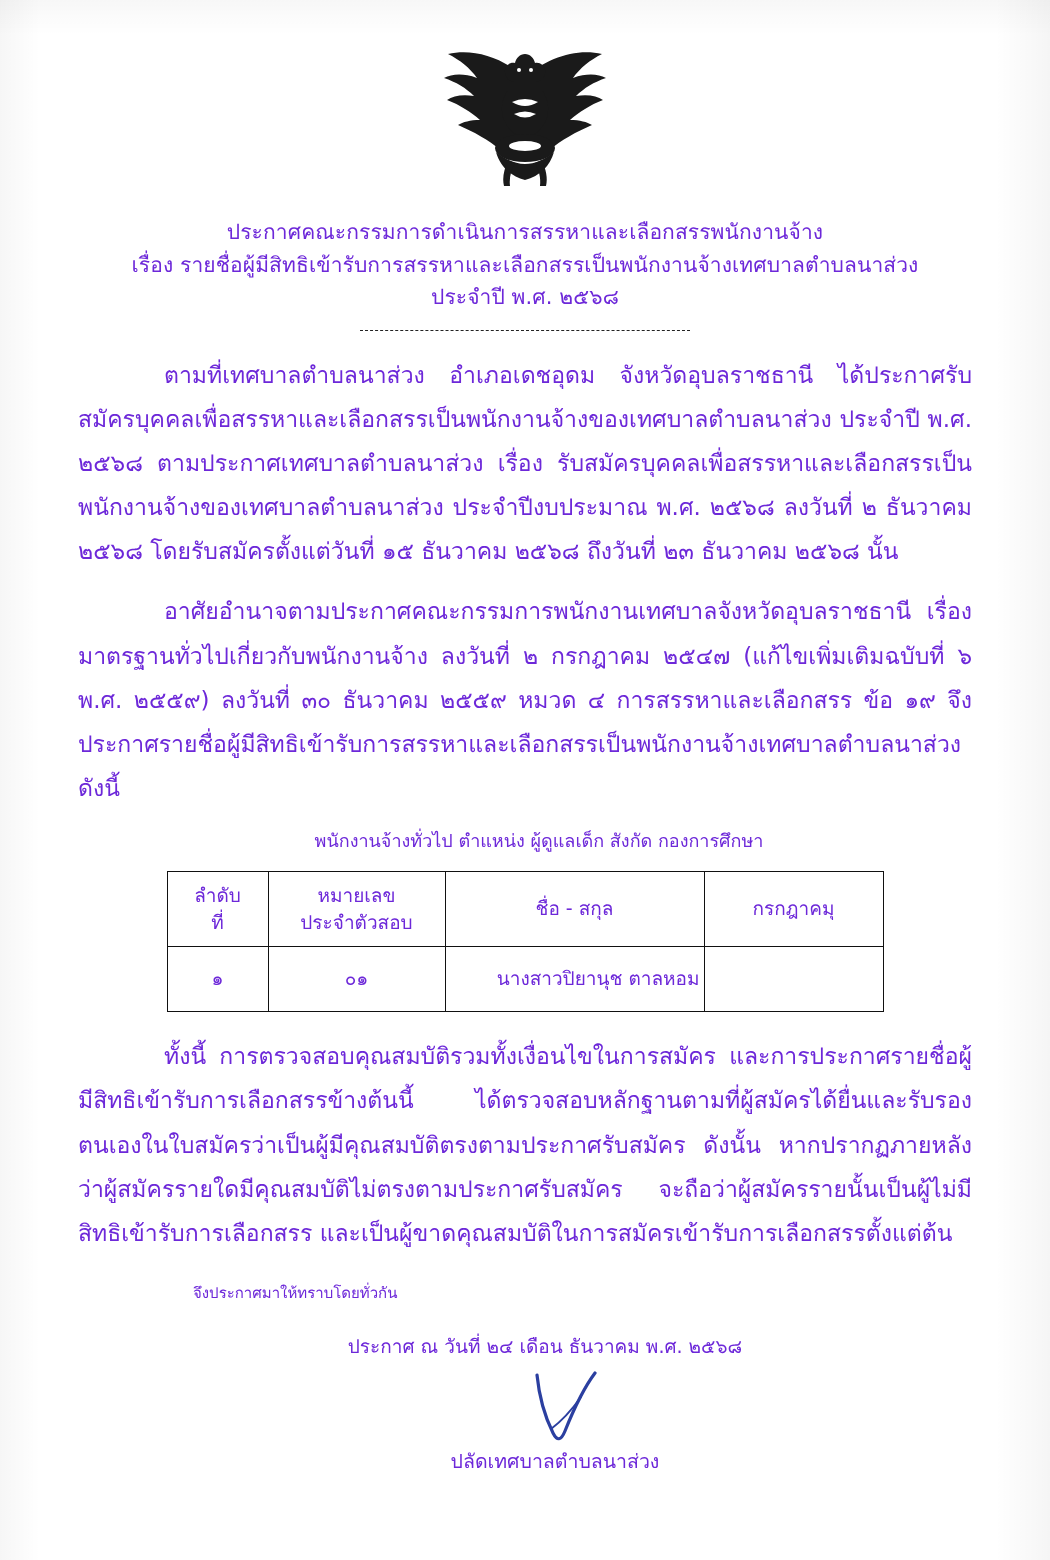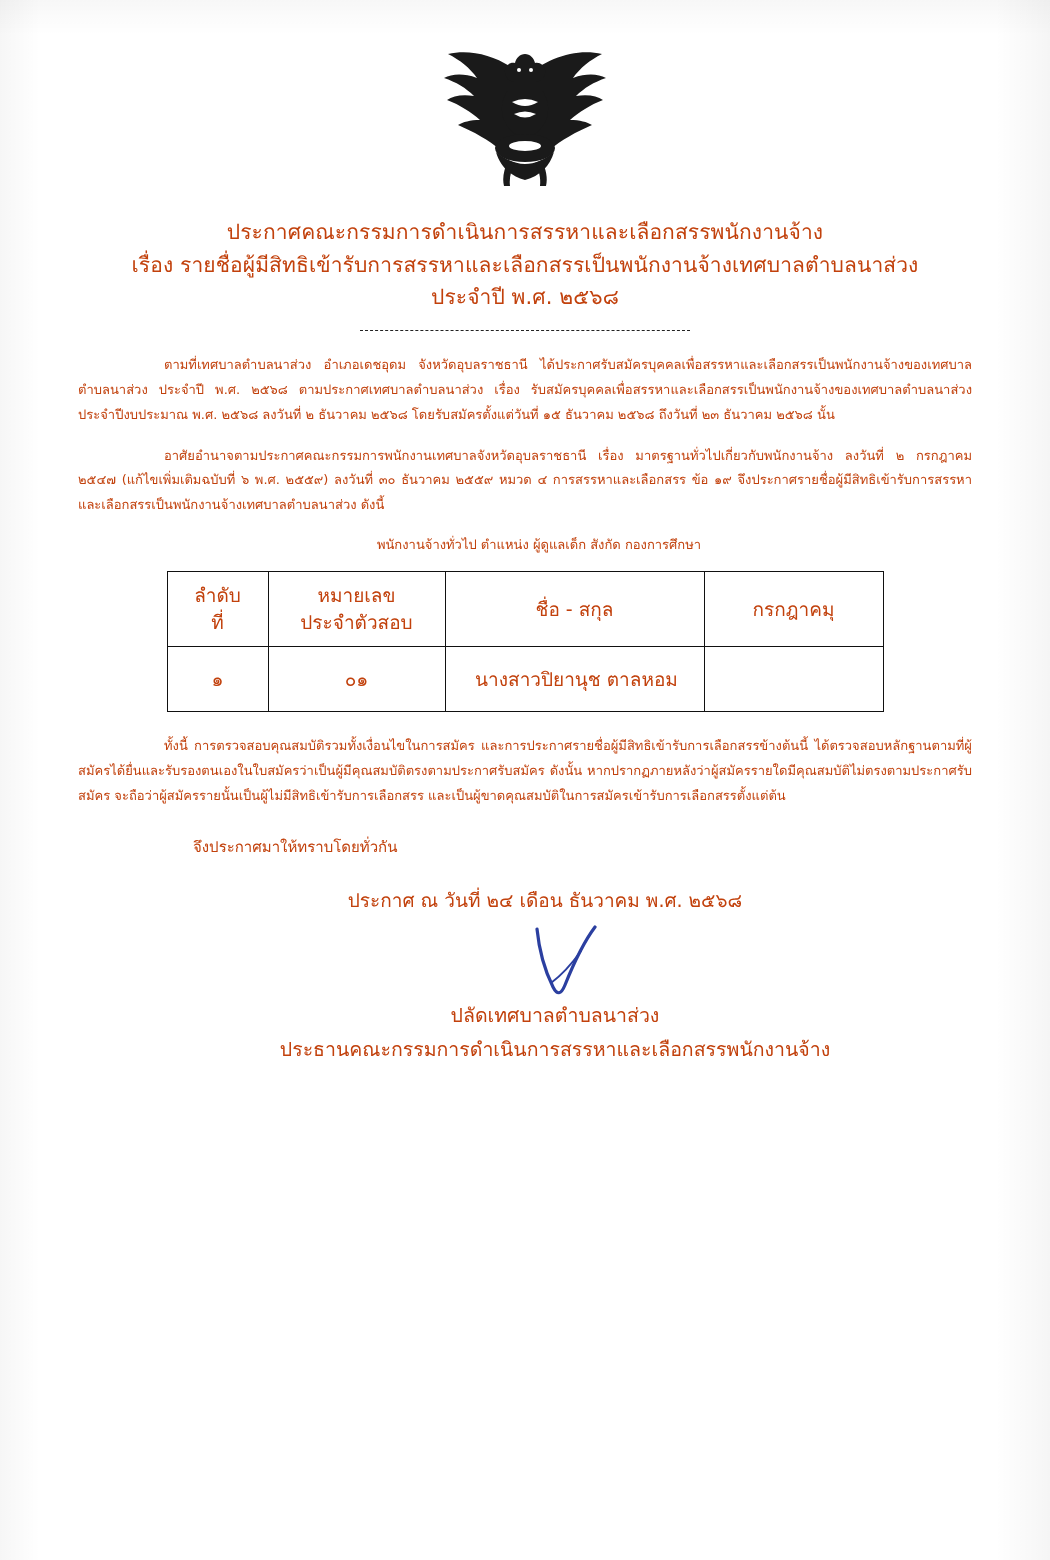"ประกาศคณะกรรมการดำเนินการสรรหาและเลือกสร" .content { color: #c2410c -> #6d28d9 }
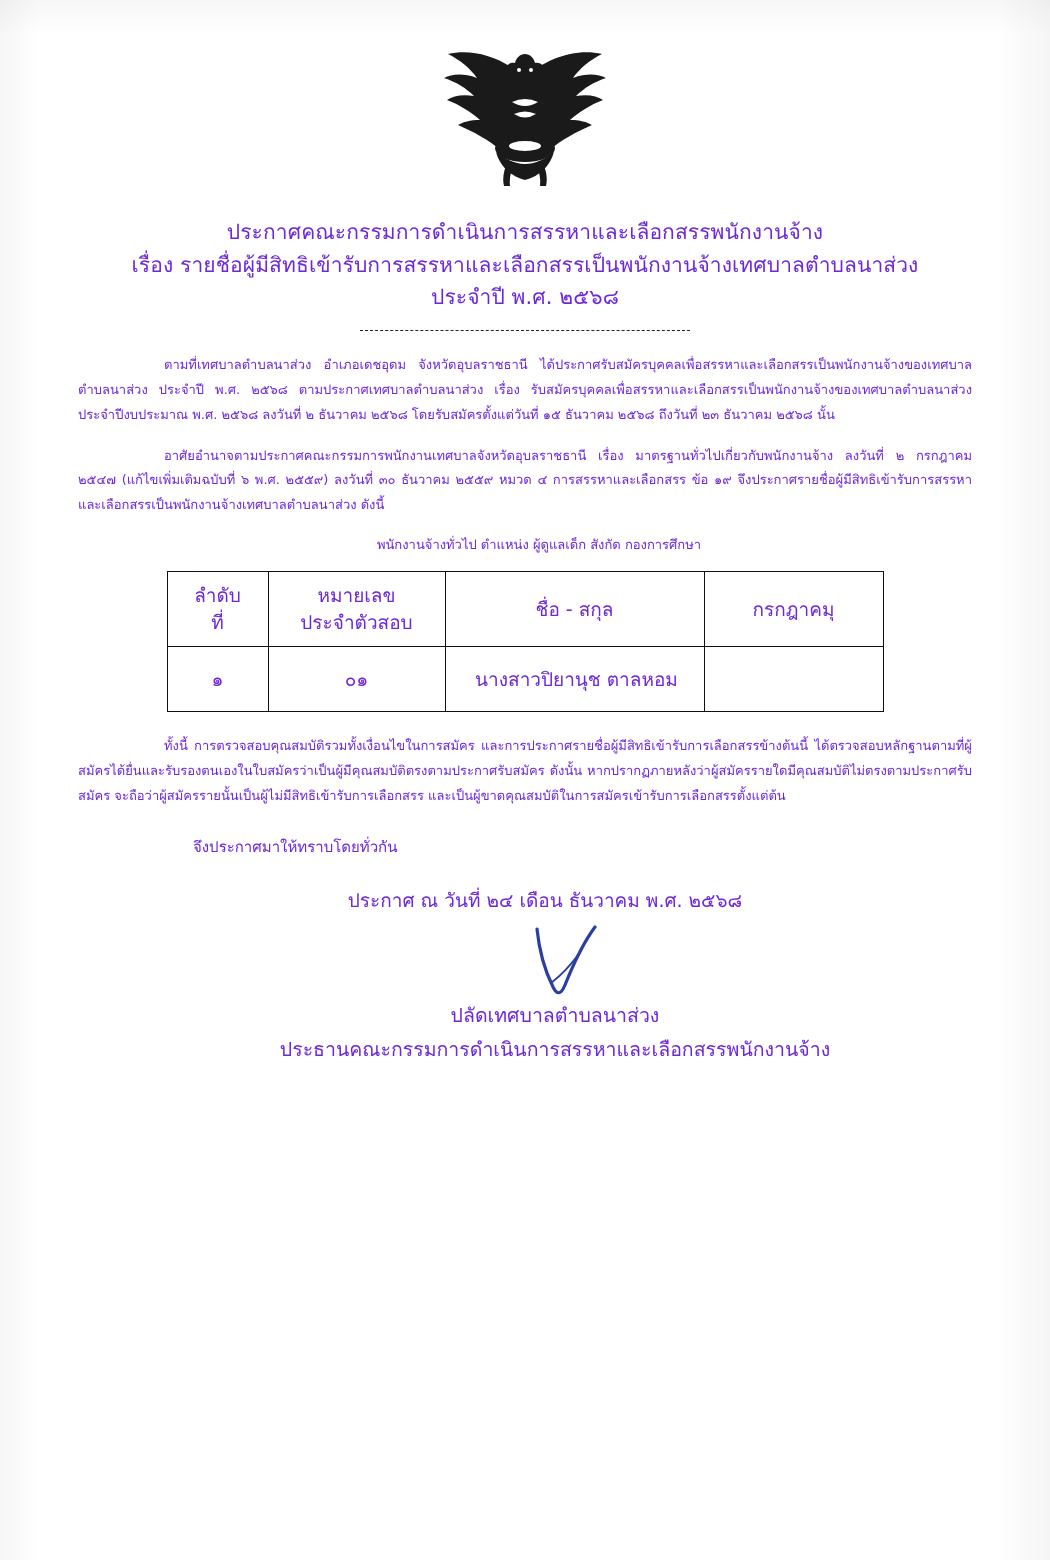"ตามที่เทศบาลตำบลนาส่วง อำเภอเดชอุดม" p.body-para { font-size: 13px -> 23px }
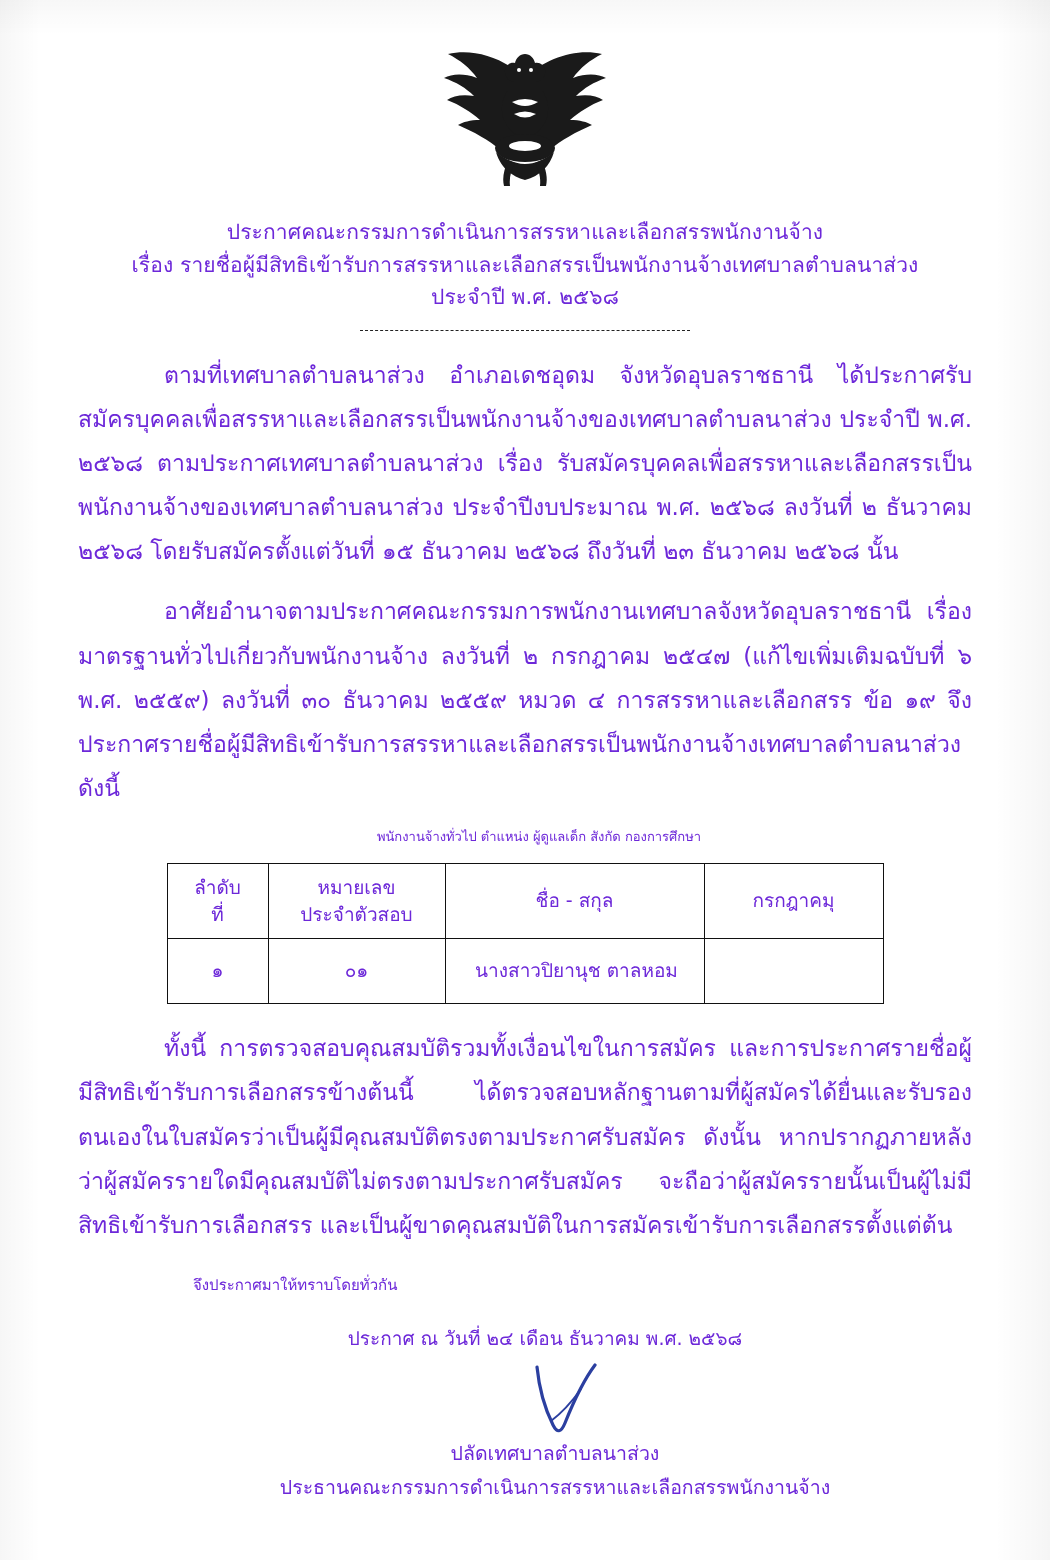"พนักงานจ้างทั่วไป ตำแหน่ง ผู้ดูแลเด็ก" .sub-heading { font-size: 13px -> 18px }
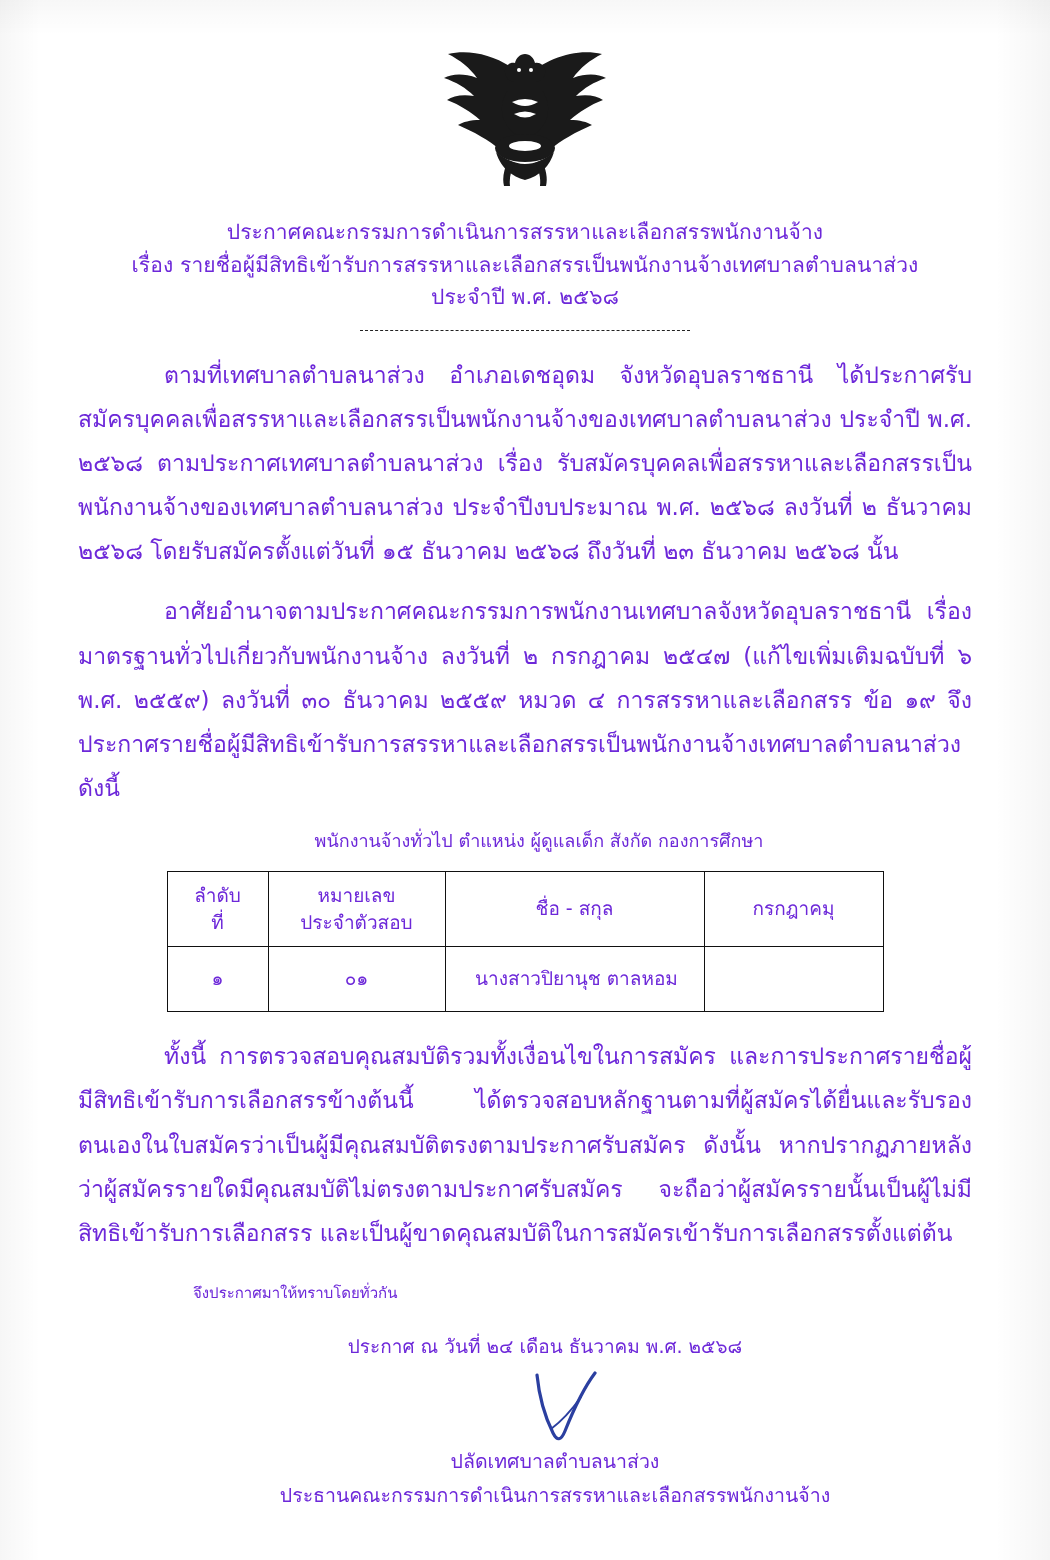"นางสาวปิยานุช ตาลหอม" table.applicants tbody td.name-cell { text-align: center -> right }
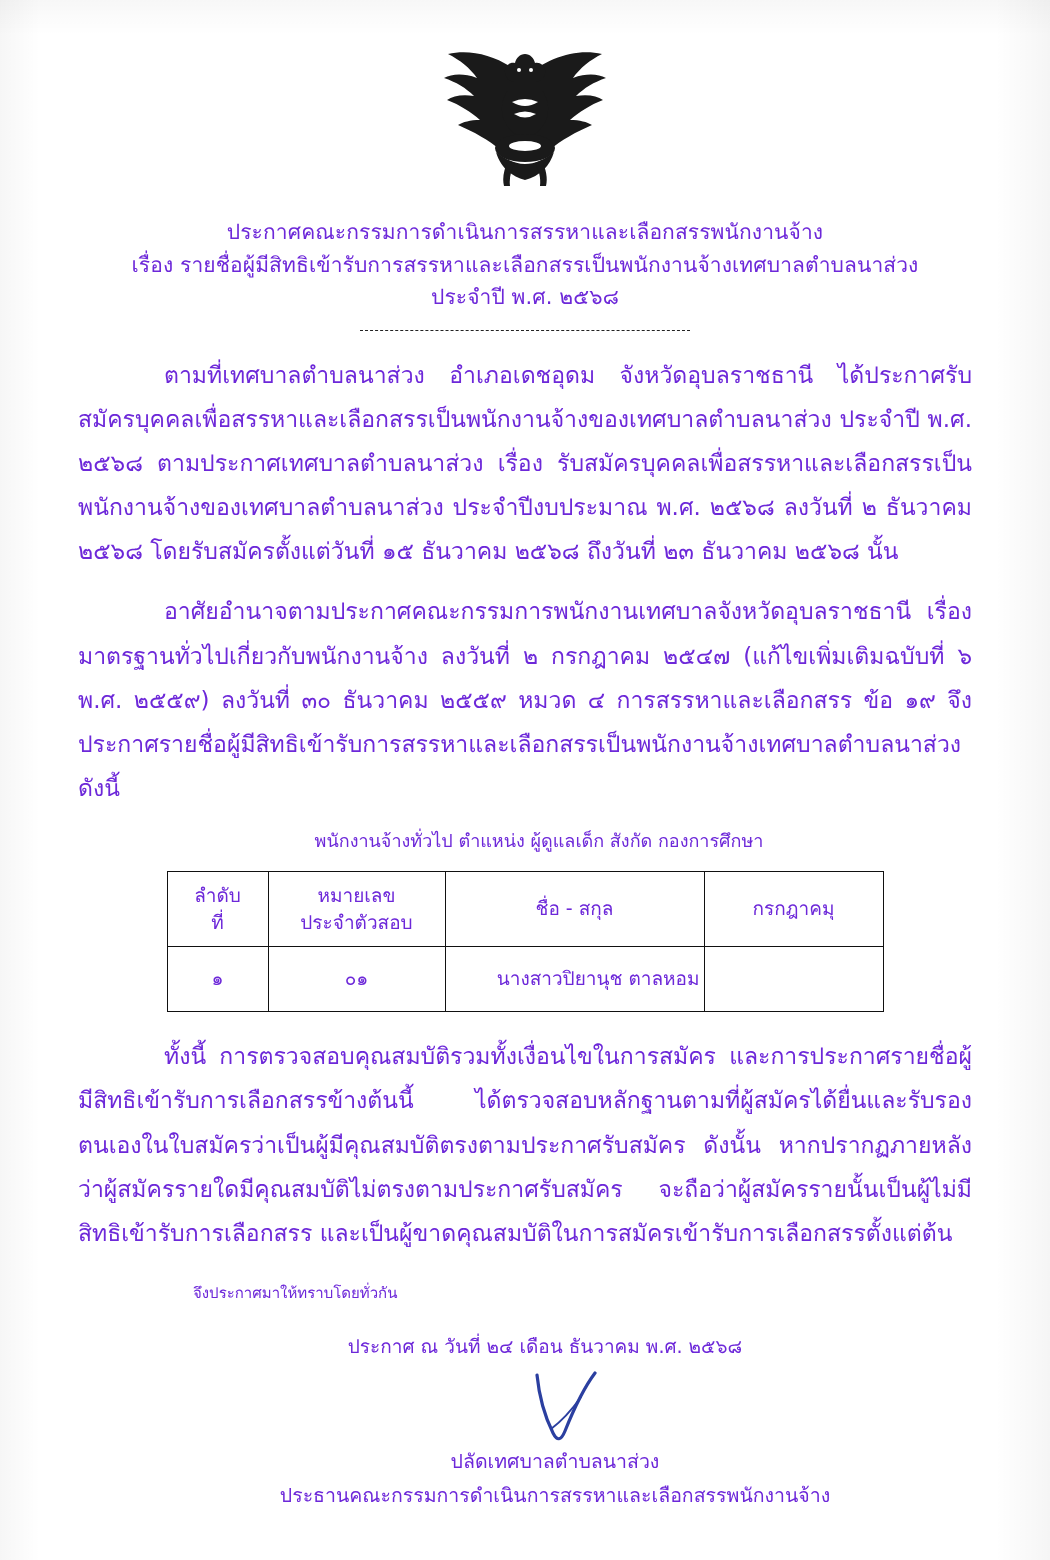"ประธานคณะกรรมการดำเนินการสรรหาและเลือกสร" div.sig-role2 { html: <div>ประธานคณะกรรมการดำเนินการสรรหาและเลือกสรรพนักงานจ้าง</div> -> none }
